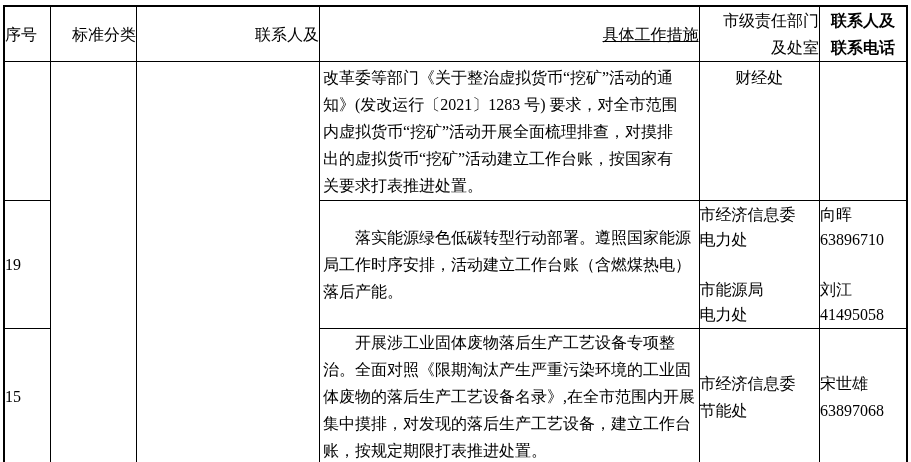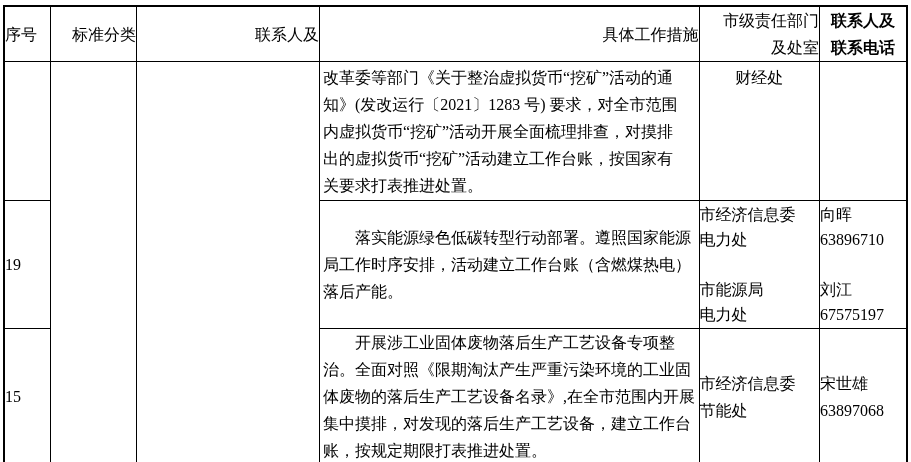"具体工作措施" .c-meas { text-decoration: none -> underline }
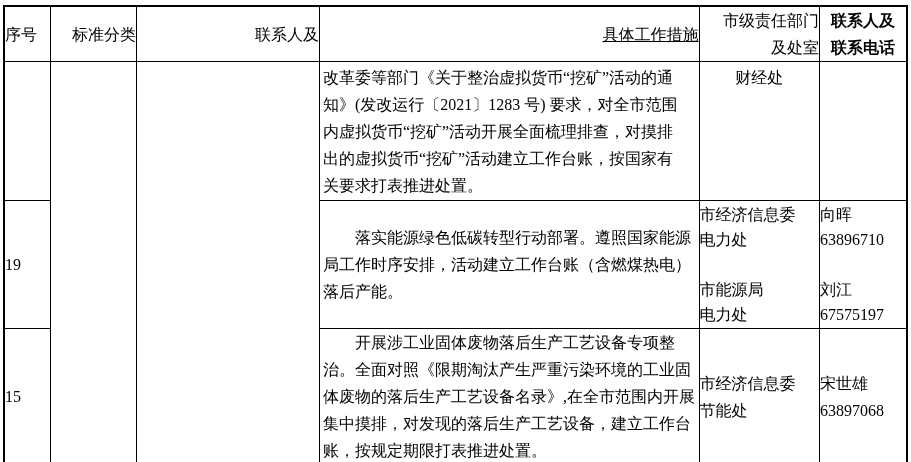"向晖" td.tight { text: 67575197 -> 41495058 }
